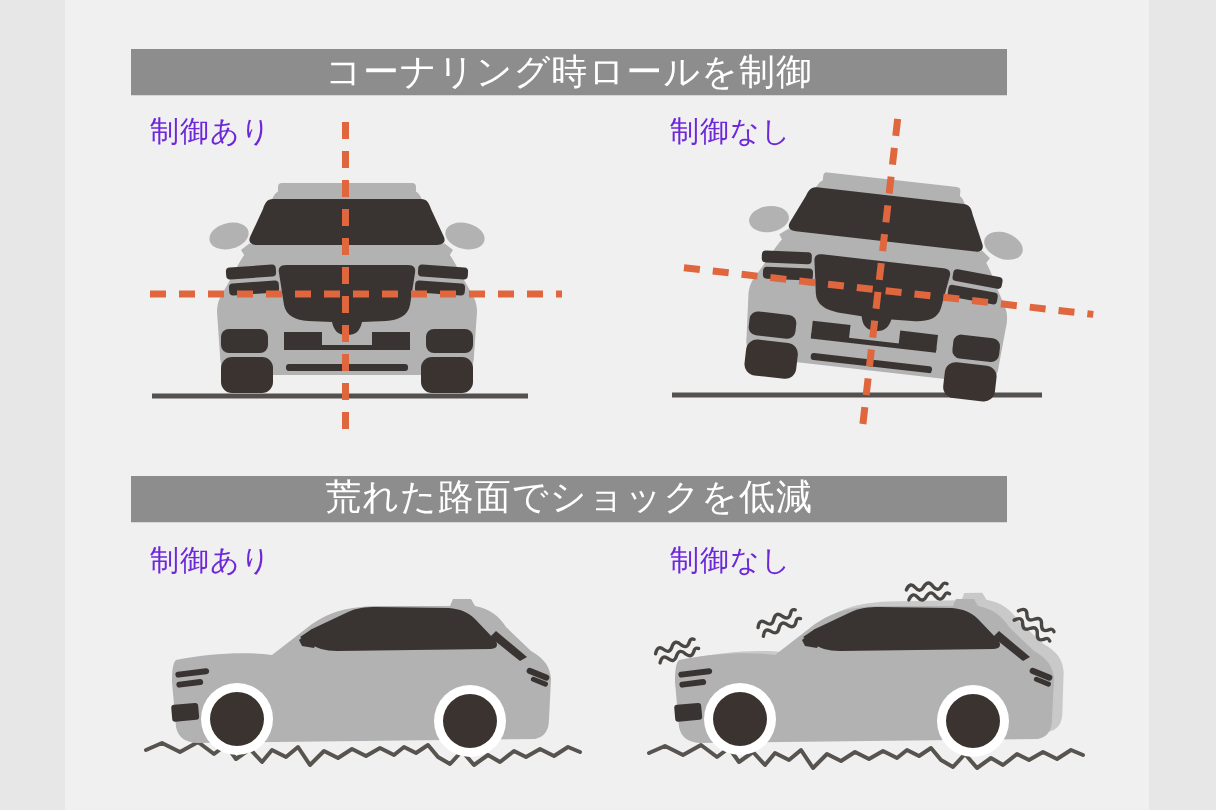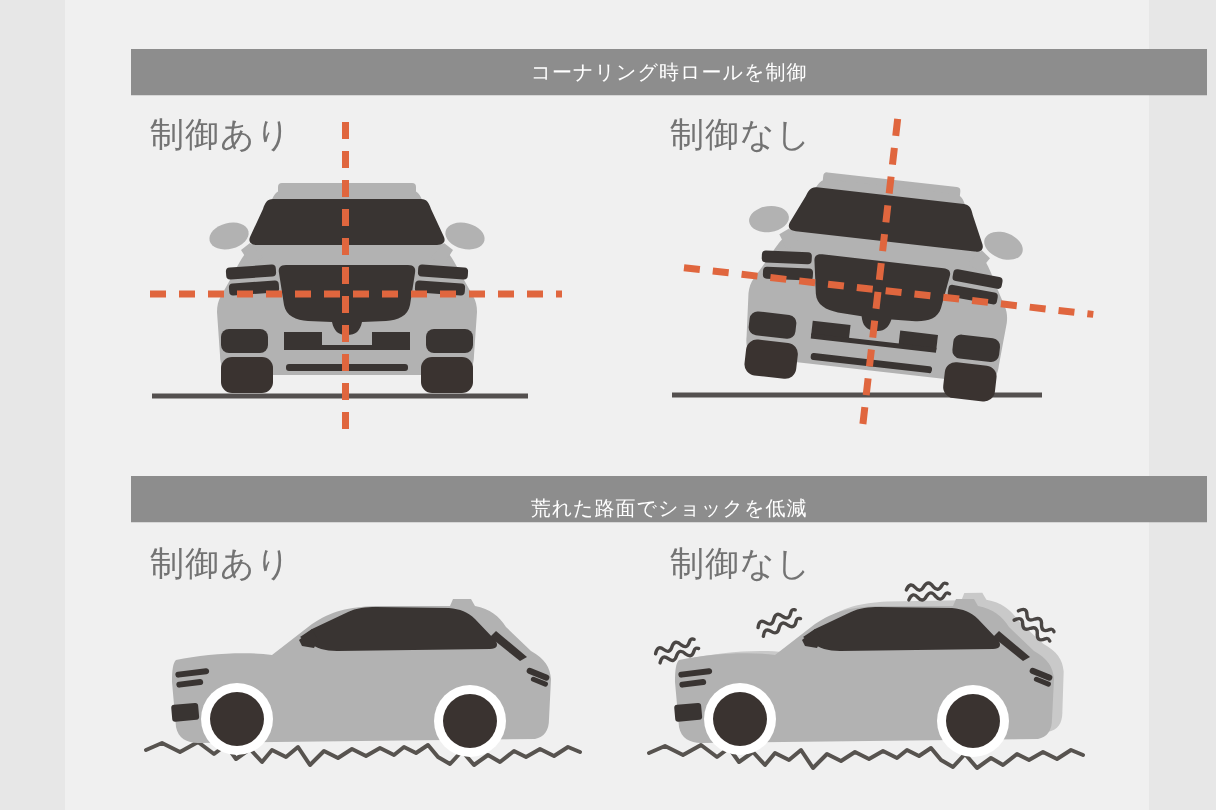"コーナリング時ロールを制御" .bar { font-size: 20px -> 36px; width: 1076px -> 876px }
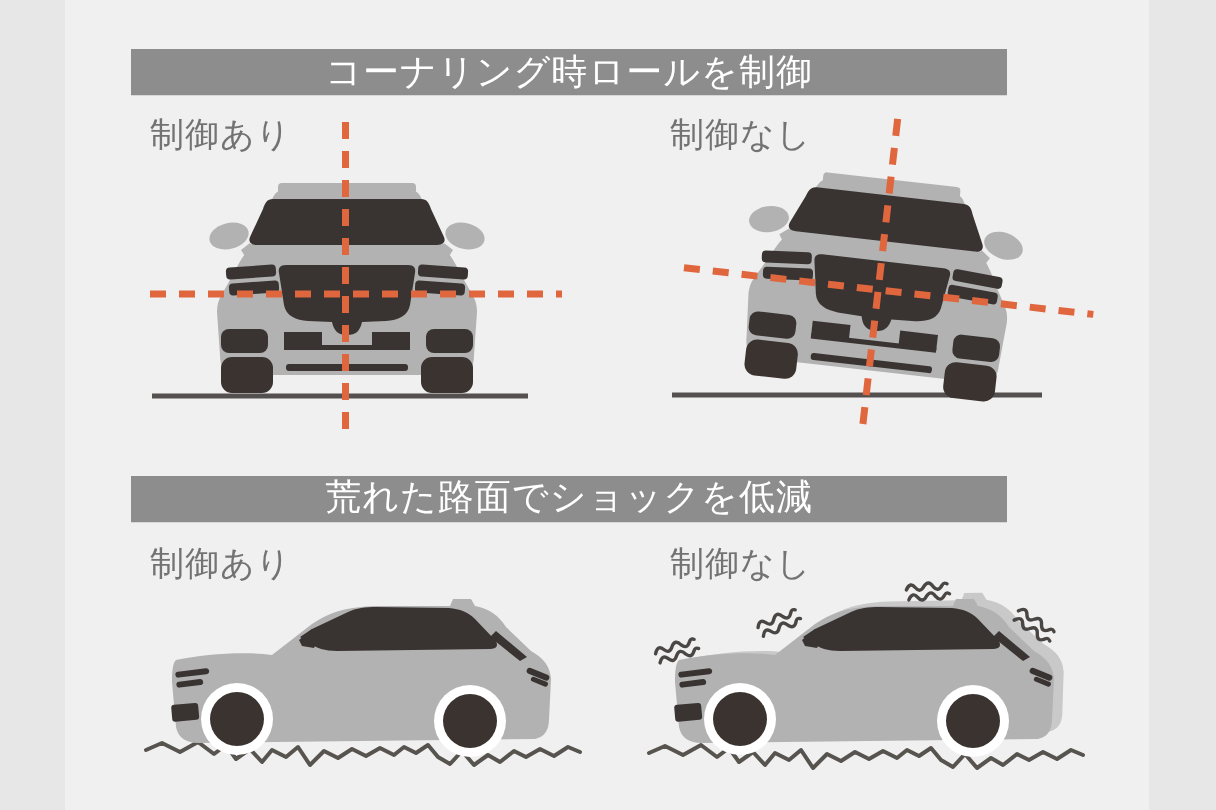"制御あり" .panel-label { color: #737373 -> #6d28d9; font-size: 34px -> 29px }
